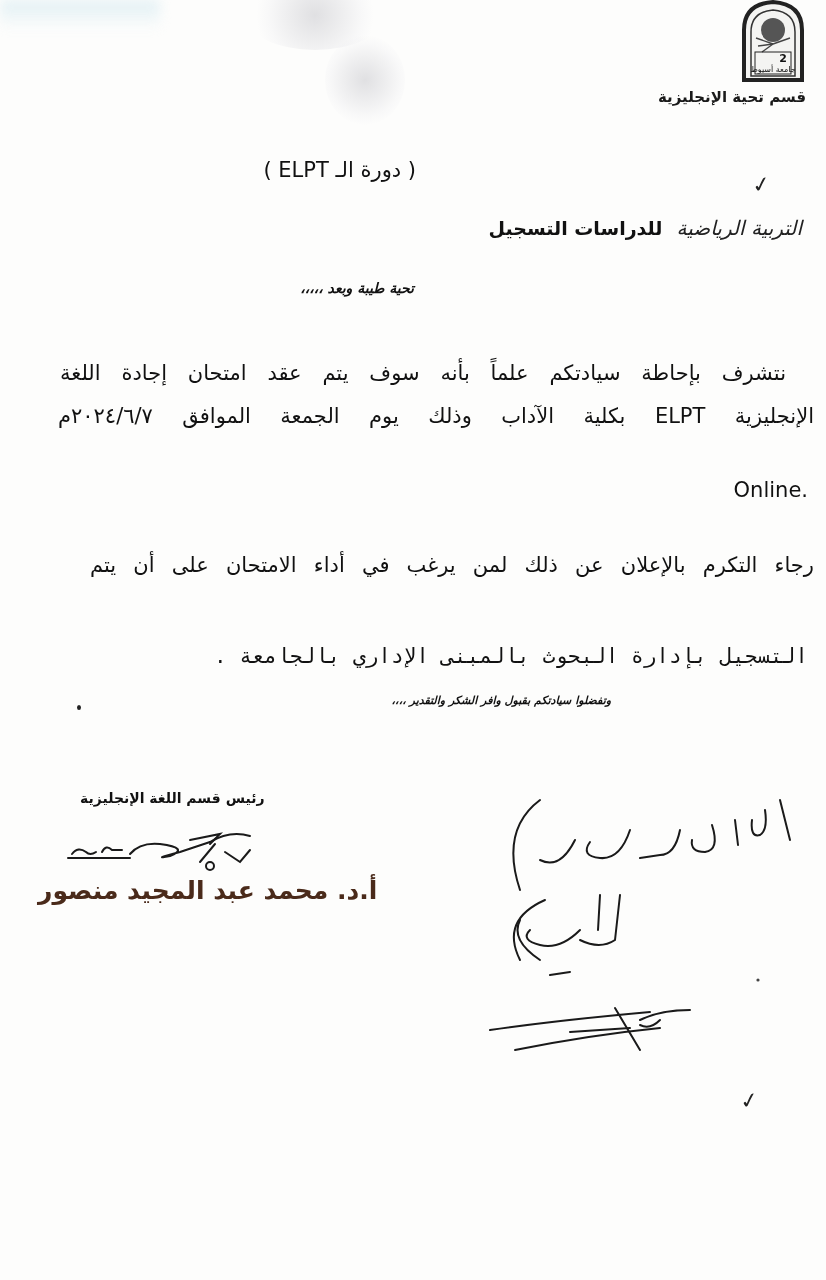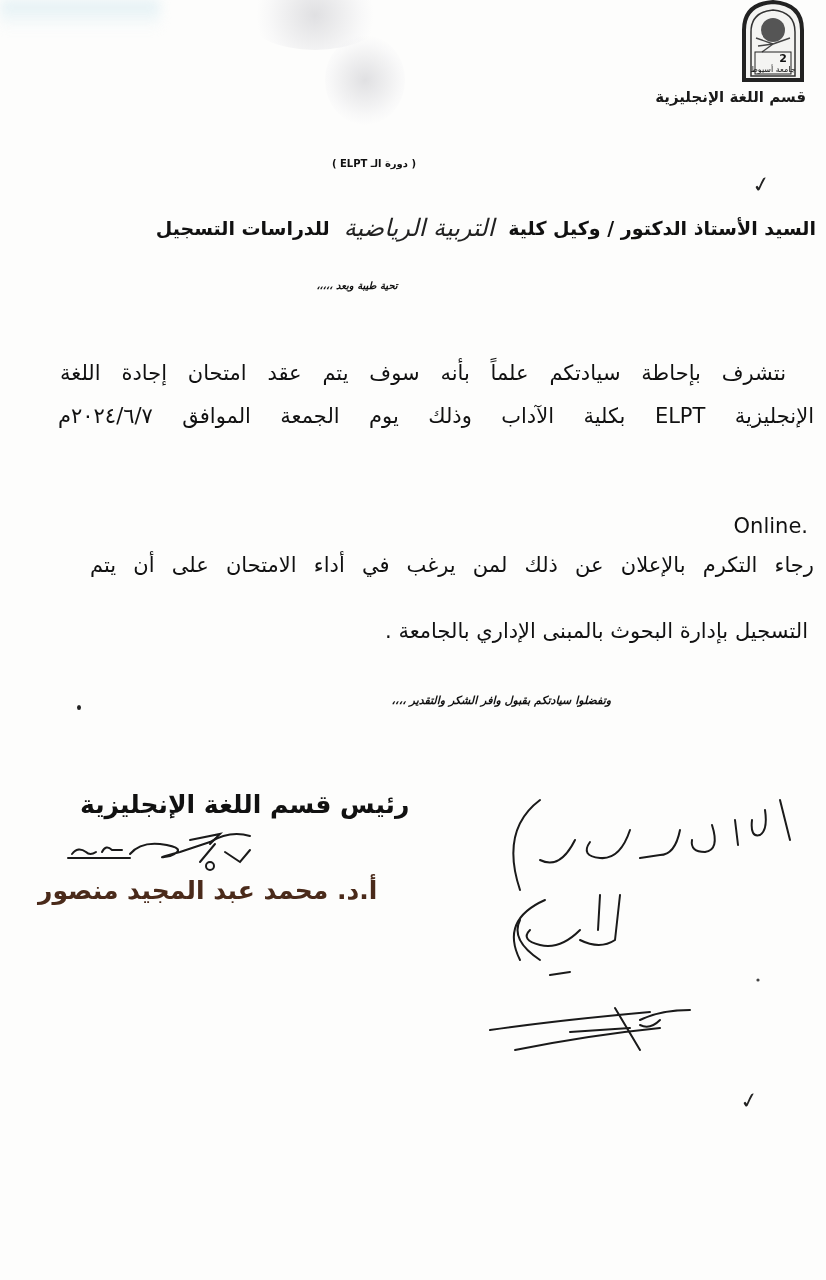"قسم اللغة الإنجليزية" div.dept-header { text: اللغة -> تحية }
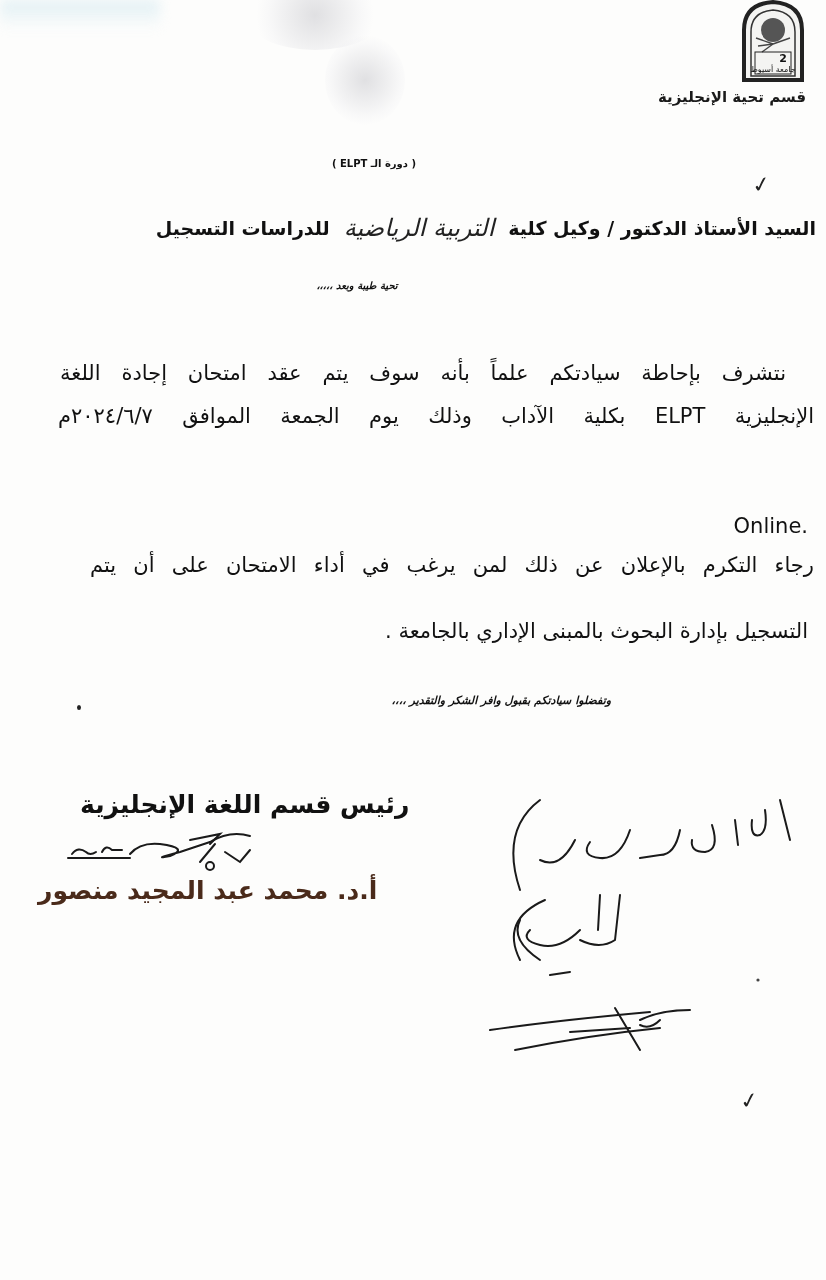"( دورة الـ ELPT )" .session-line { font-size: 10px -> 21px; font-weight: bold -> normal }
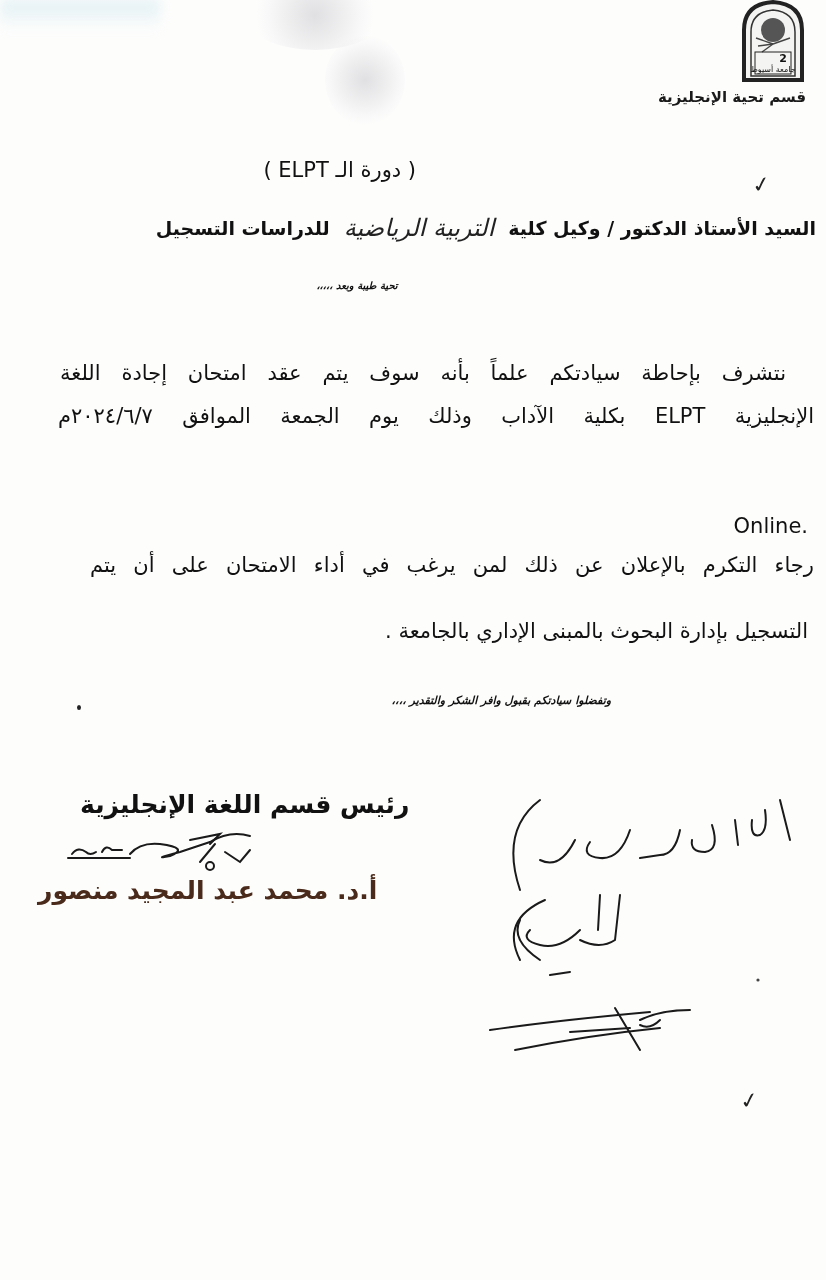"التربية الرياضية" .addressee .handwritten { font-size: 24px -> 20px }
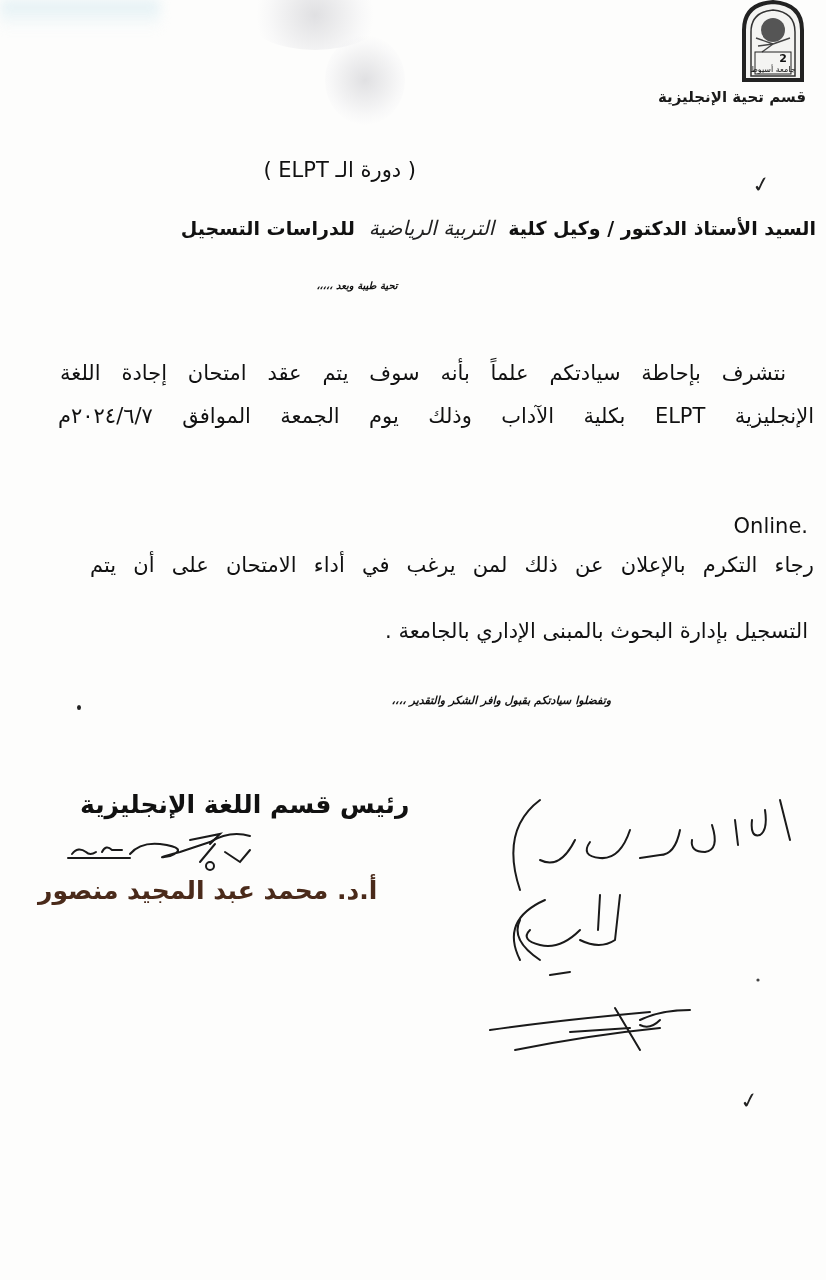"السيد الأستاذ الدكتور / وكيل" span.printed { html: <span>السيد الأستاذ الدكتور / وكيل كلية</span> -> none }
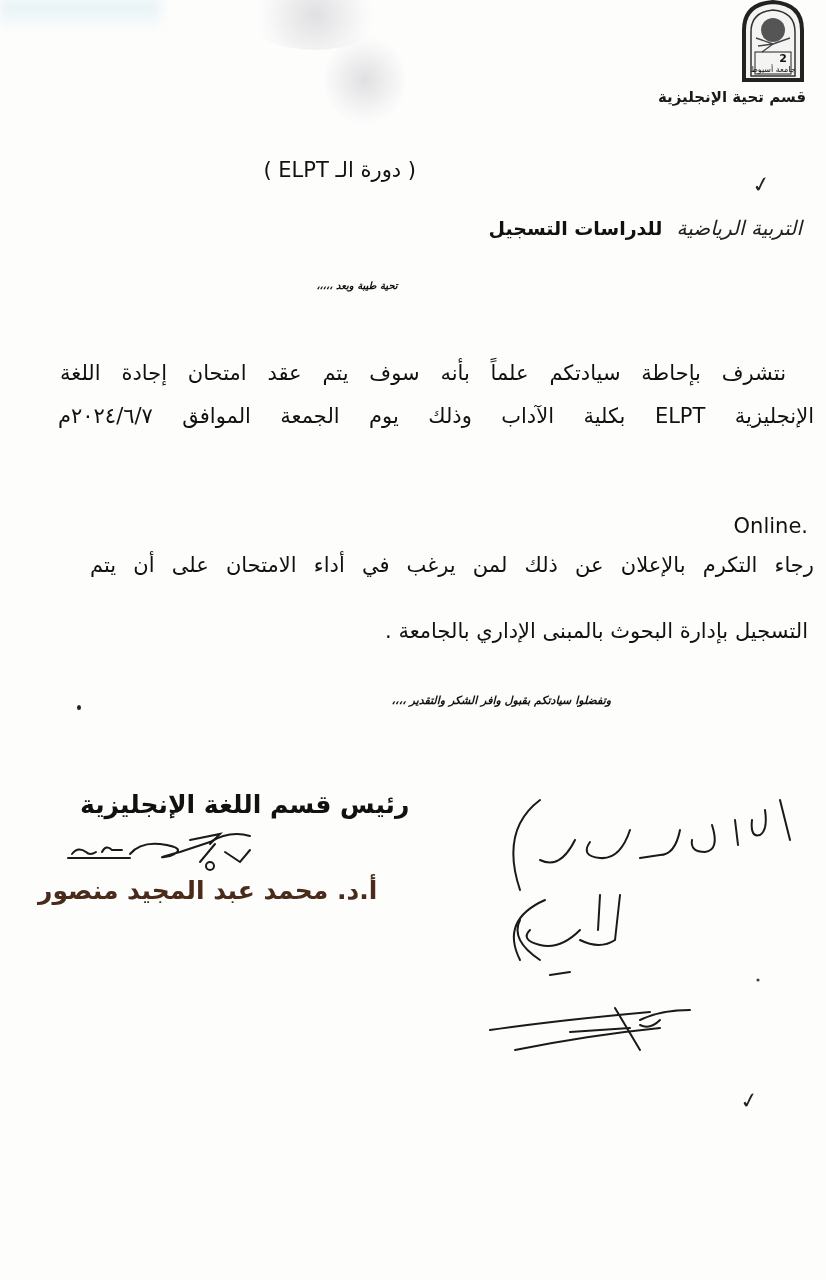"تحية طيبة وبعد ،،،،،" .greeting { font-size: 10px -> 14px }
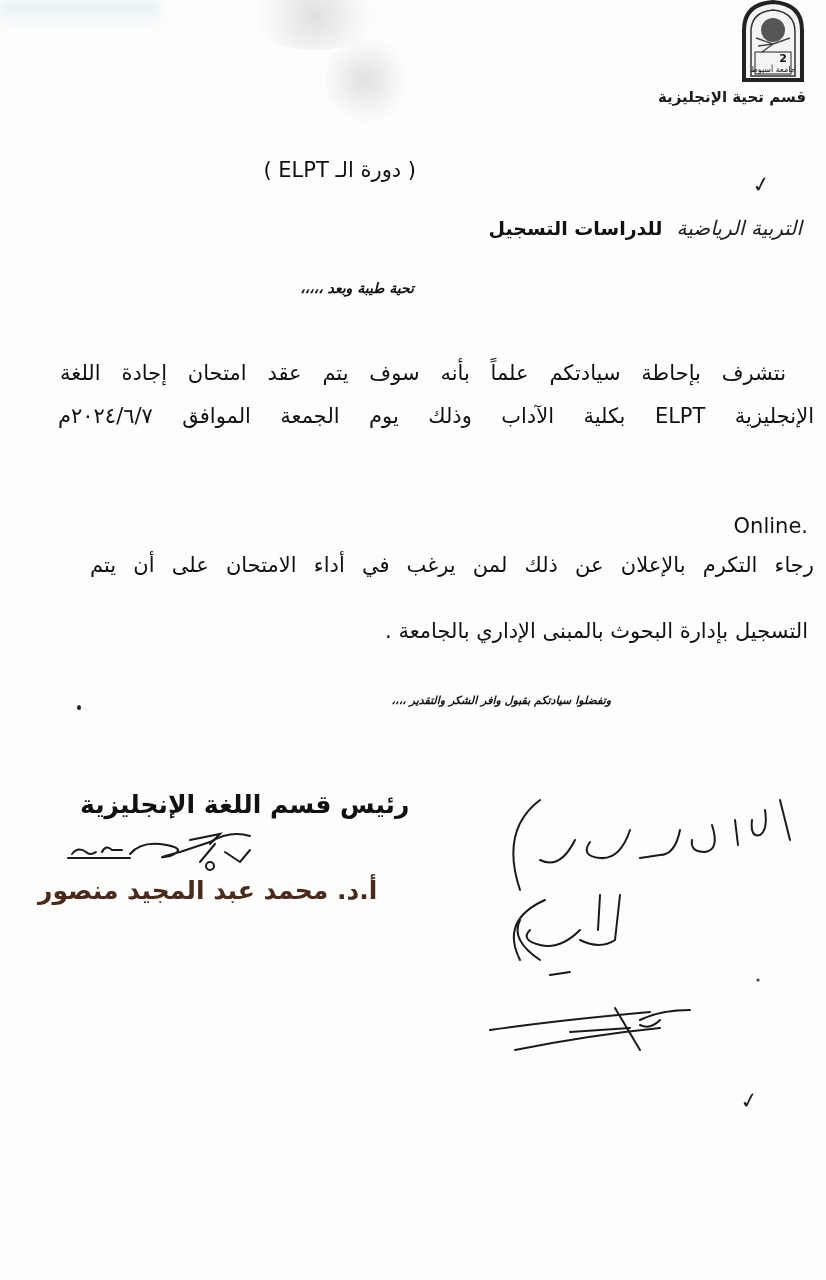".Online" .l3 { margin-top: 36px -> none }
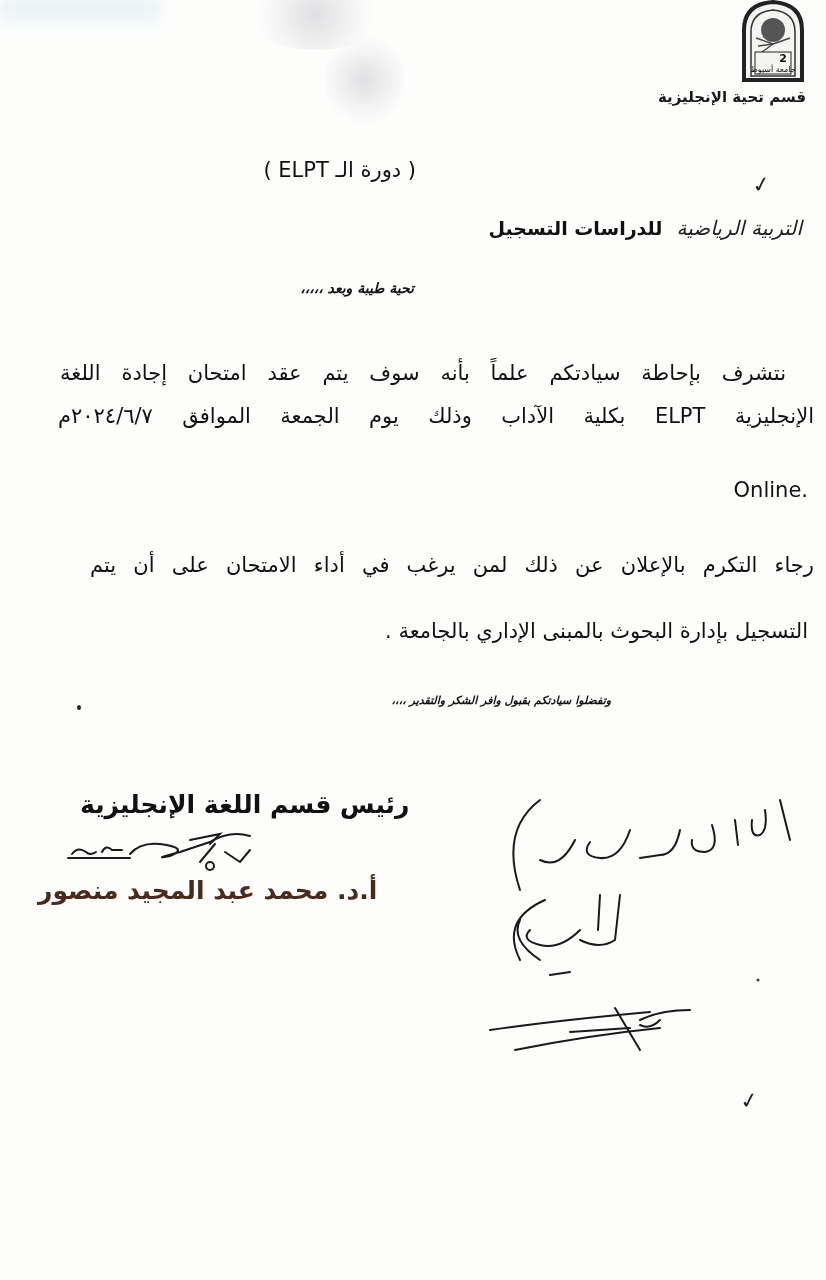"التسجيل بإدارة البحوث بالمبنى الإداري" .l5 { font-family: none -> Liberation Mono, monospace; top: 619px -> 644px }
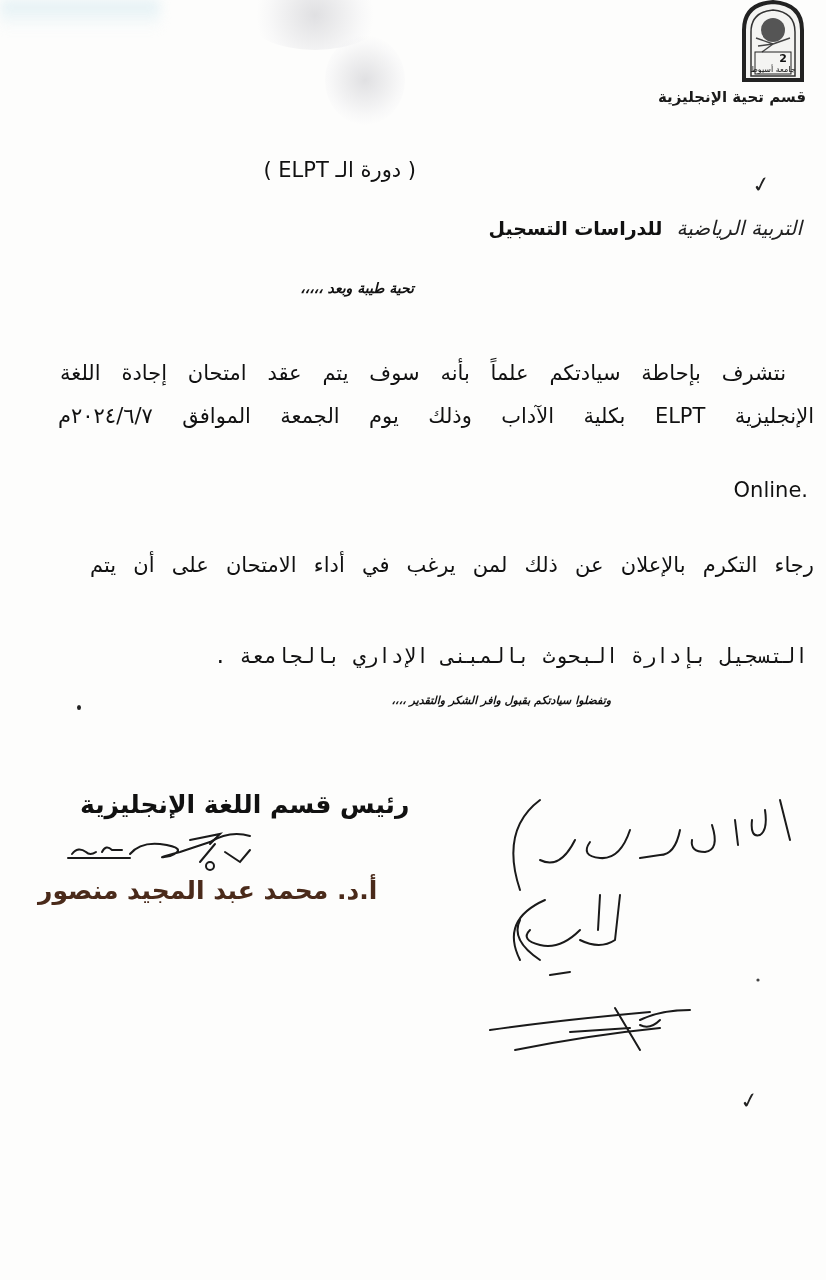"رئيس قسم اللغة الإنجليزية" .signatory-title { font-size: 25px -> 14px }
